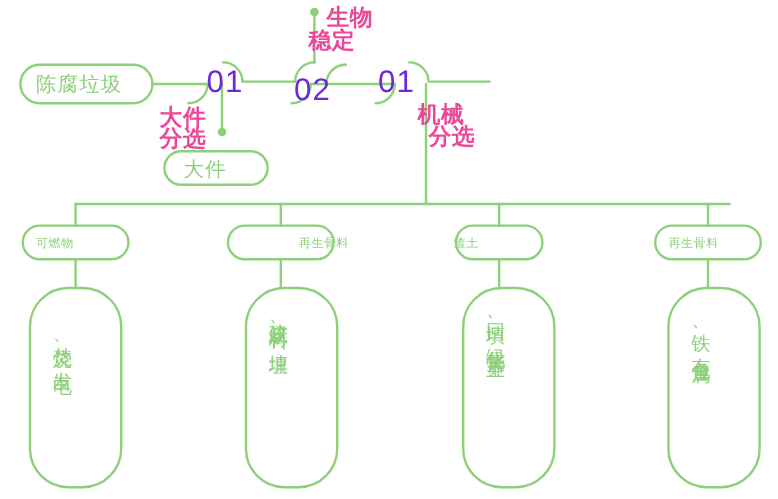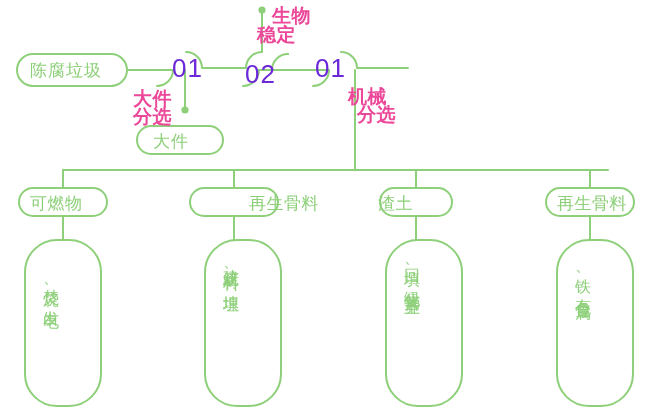"可燃物" .pill-text.small { font-size: 17px -> 10px }
